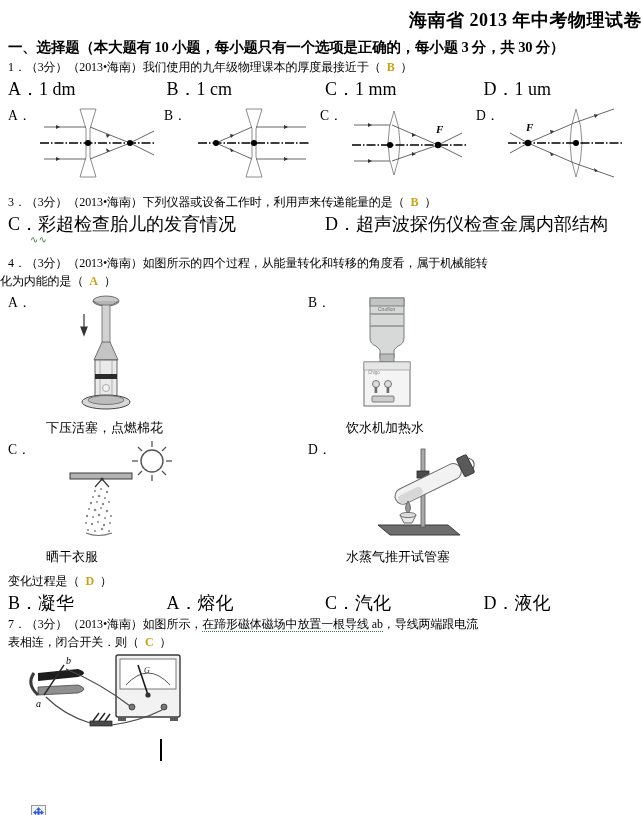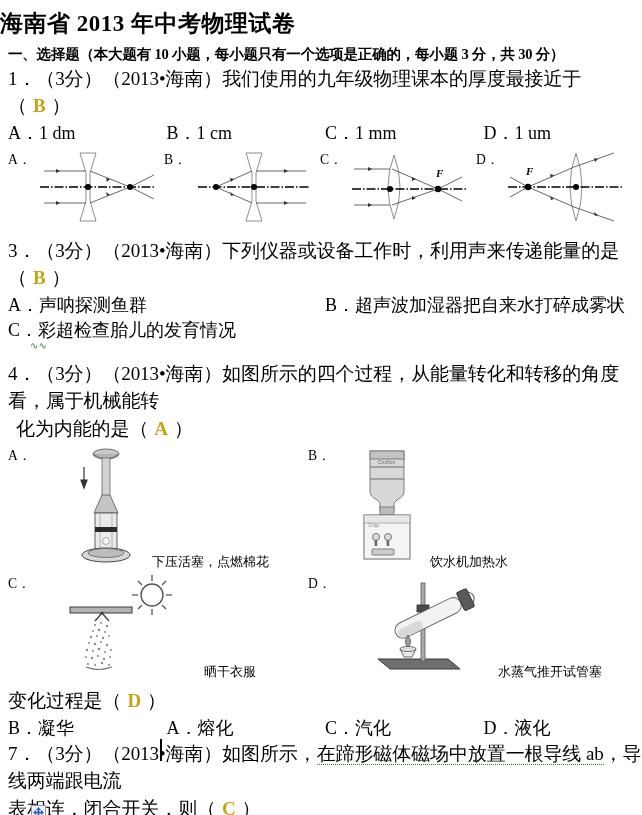"海南省 2013 年中考物理试卷" .doc-title { font-size: 23px -> 18px; text-align: left -> right }
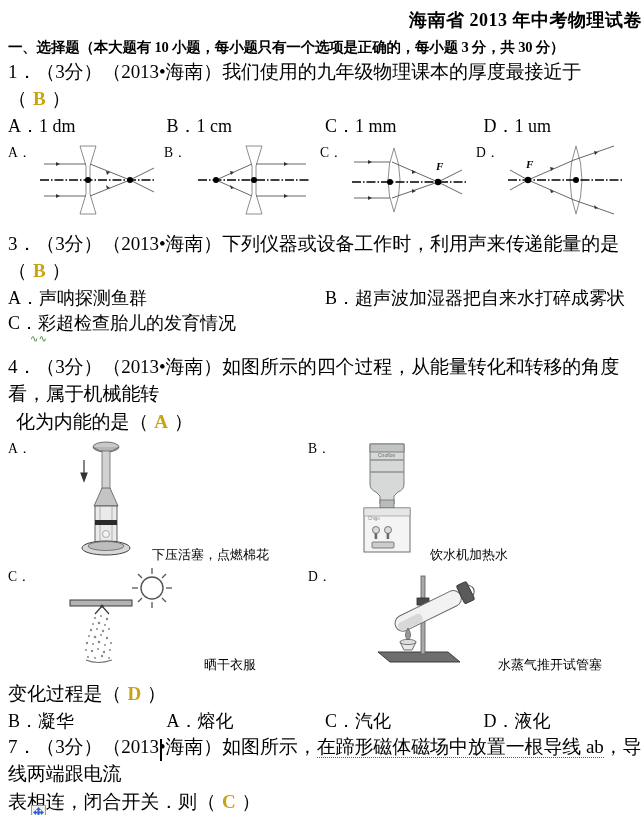"1．（3分）（2013•海南）我们使用的九年级物理课本的厚度最接近于（ B ）" .qline { font-size: 19px -> 12px }
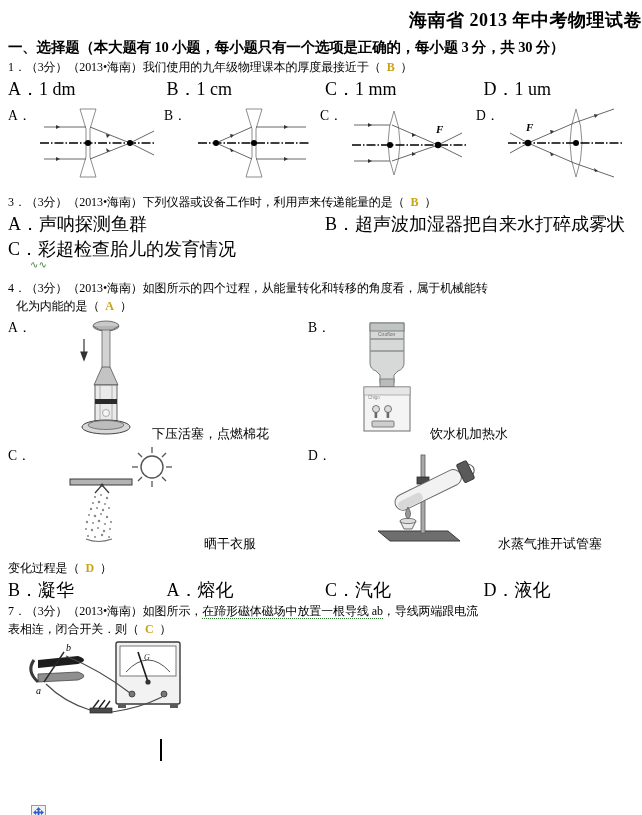"A．声呐探测鱼群" div.opt-row { html: <div> <span>A．声呐探测鱼群</span> <span>B．超声波加湿器把自来水打碎成雾状</span> </div> -> none }
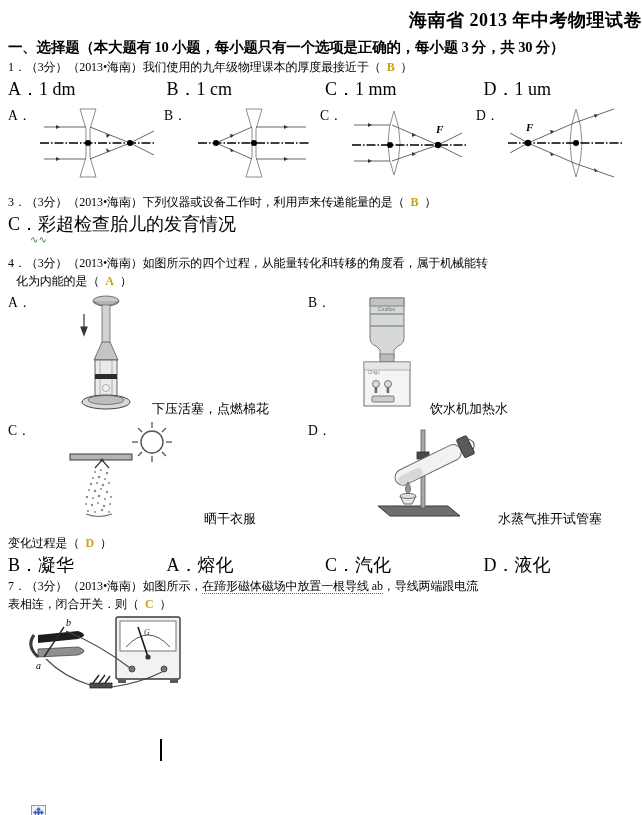"D．超声波探伤仪检查金属内部结构" span.opt { html: none -> <span>D．超声波探伤仪检查金属内部结构</span> }
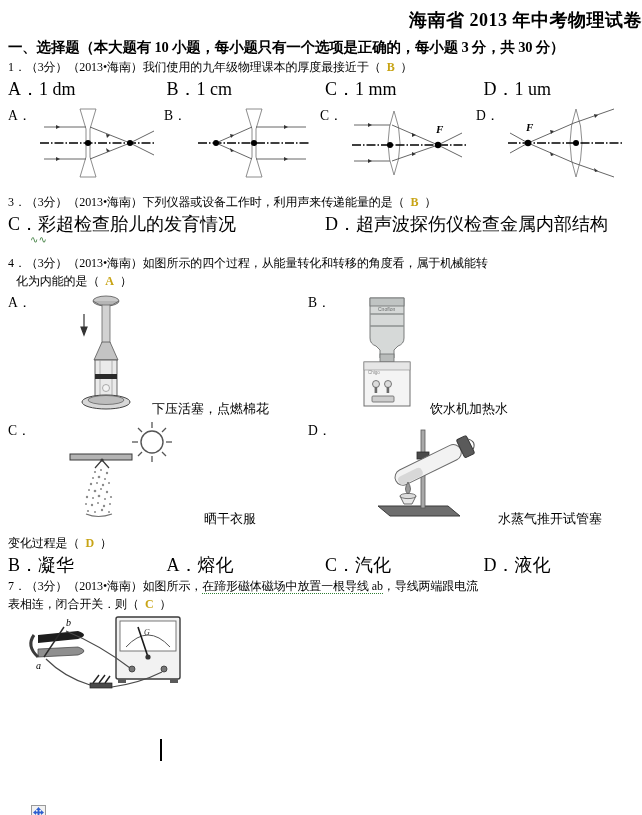"化为内能的是（ A ）" .qline.indent-cont { margin-left: 16px -> 0 }
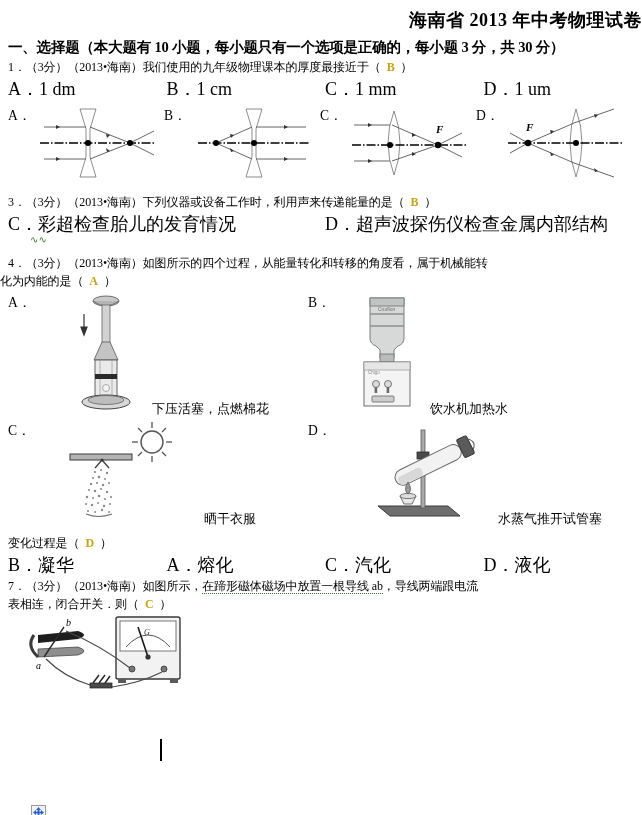"下压活塞，点燃棉花" .pic-body { align-items: flex-end -> flex-start; flex-direction: row -> column }
